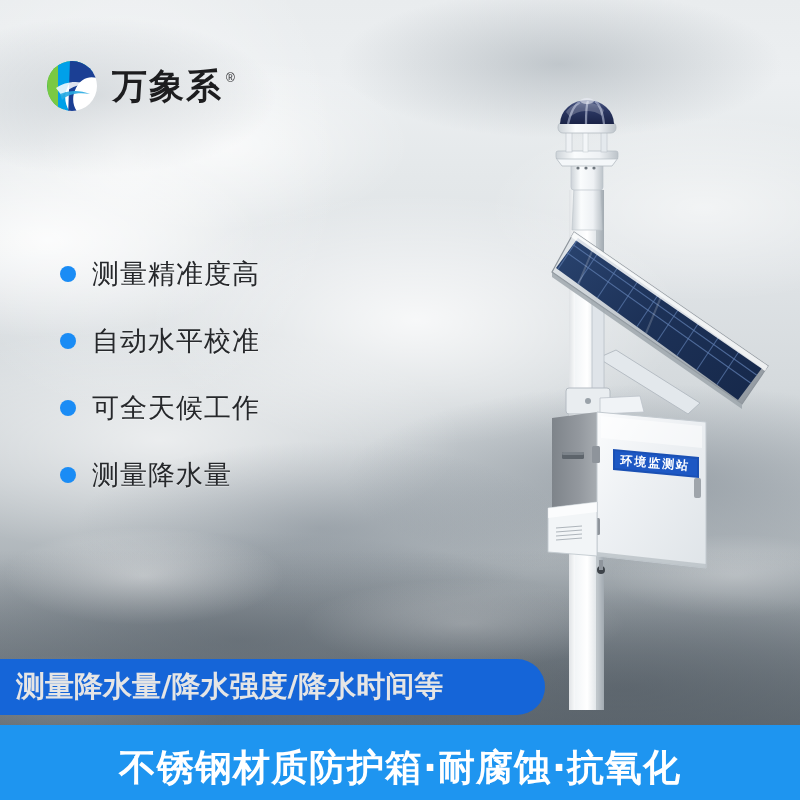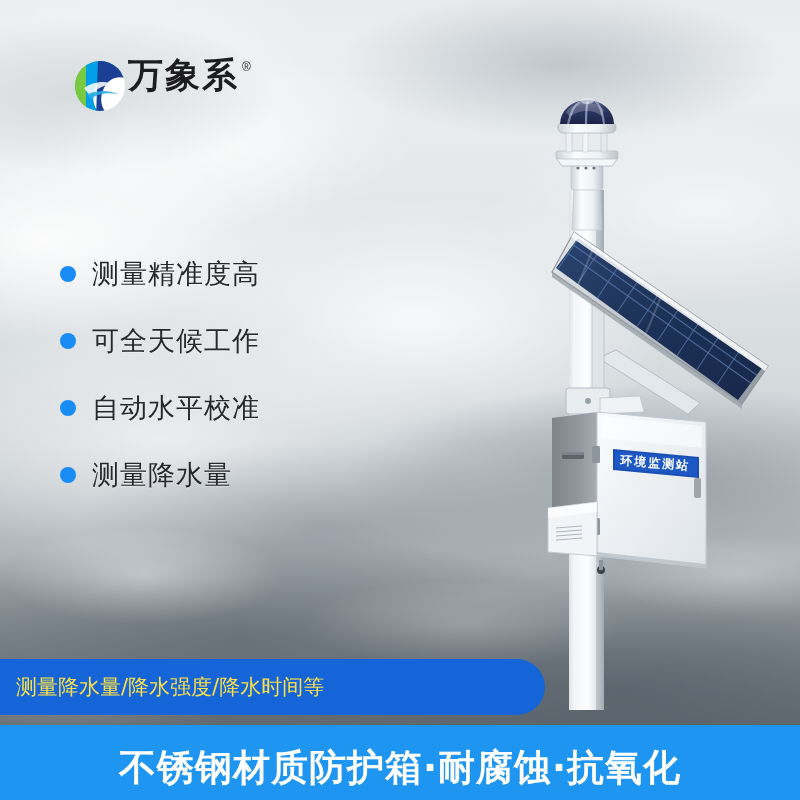"万象系" .logo-block { align-items: none -> center; gap: none -> 12px; left: 72px -> 44px }
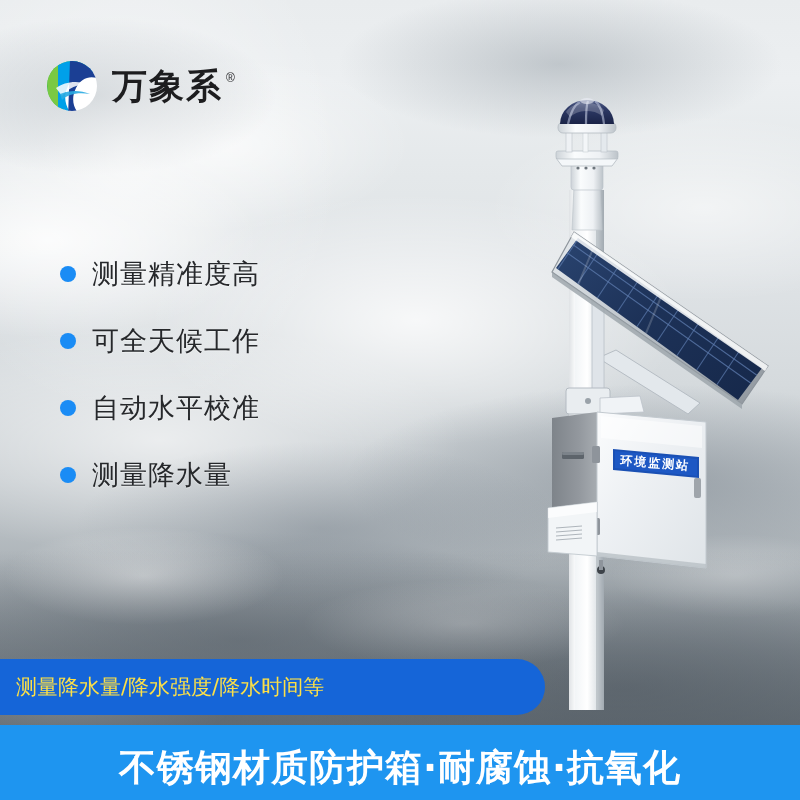"可全天候工作" div.feature-row { order: before "自动水平校准" -> after "自动水平校准" }
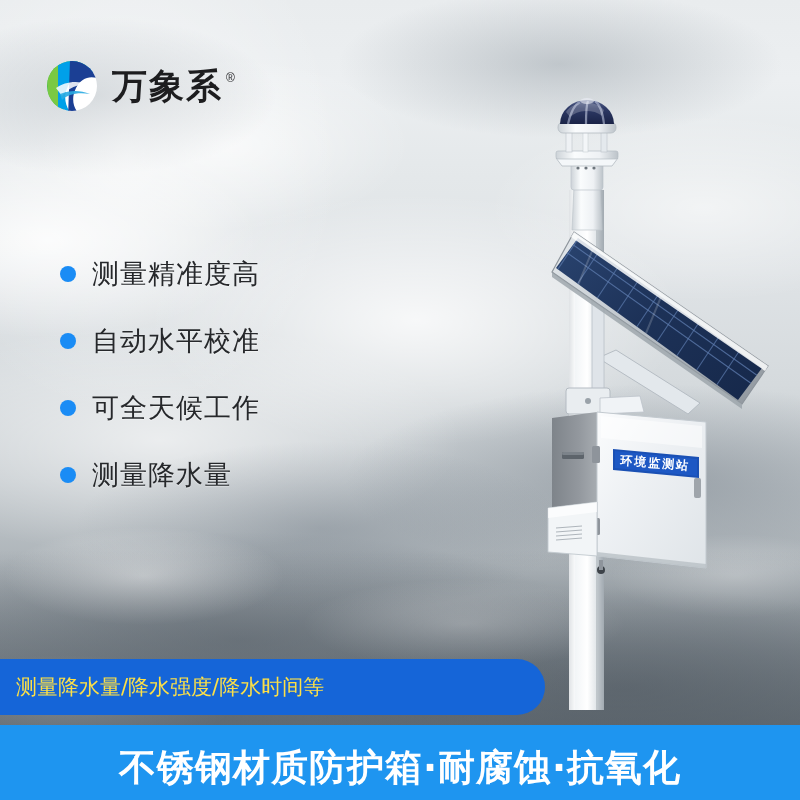"测量降水量/降水强度/降水时间等" .pill-text { color: #fde047 -> #e5e5e5; font-size: 21px -> 29px; font-weight: normal -> bold }
